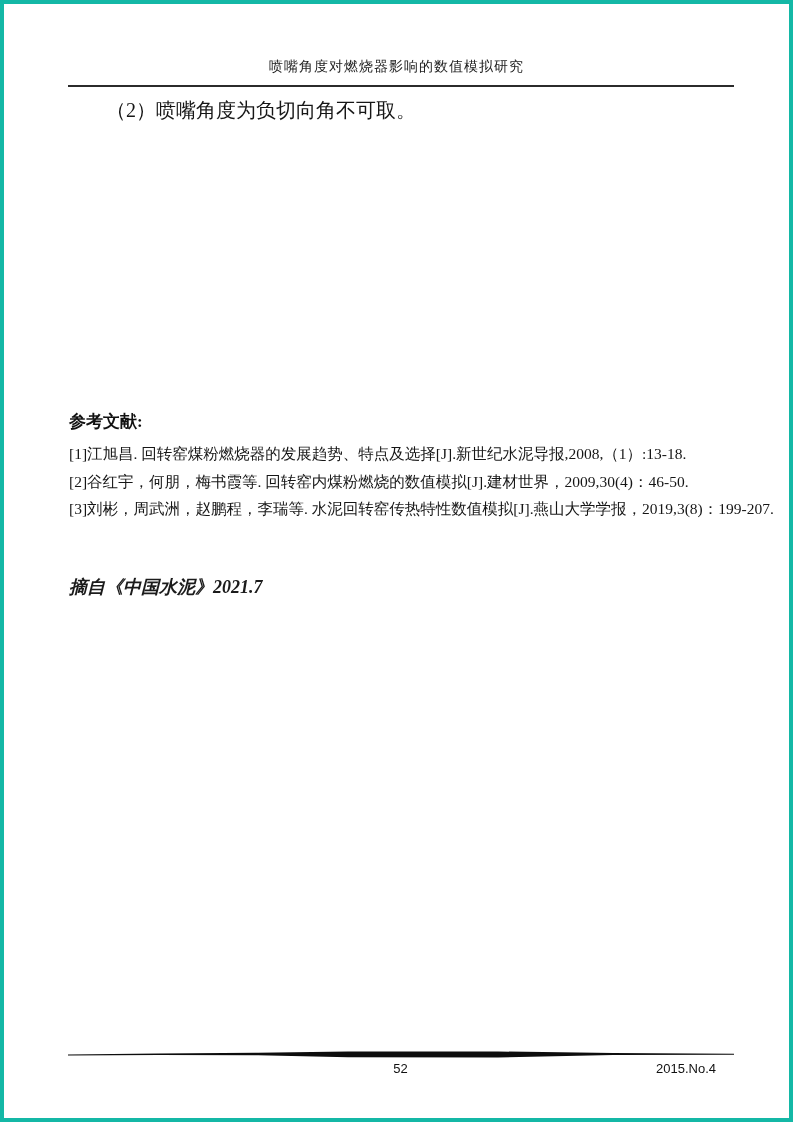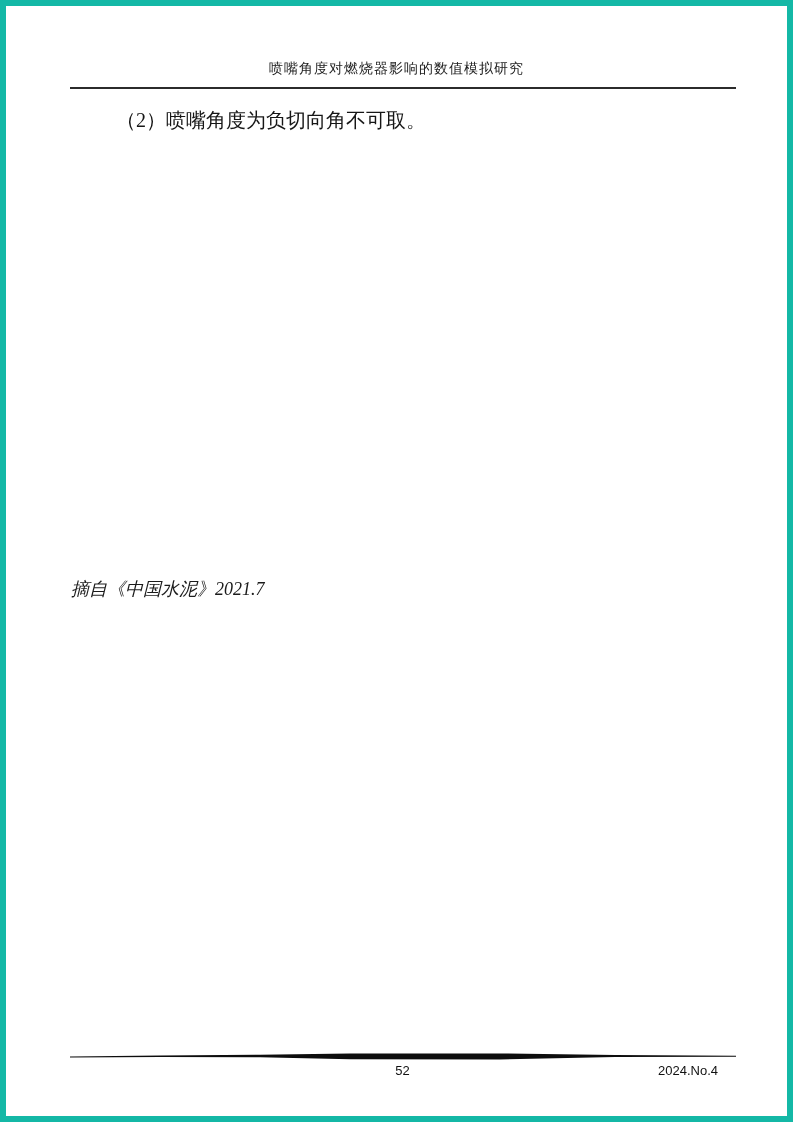"喷嘴角度对燃烧器影响的数值模拟研究" .page { border: 6px solid #14b8a6 -> 4px solid #14b8a6 }
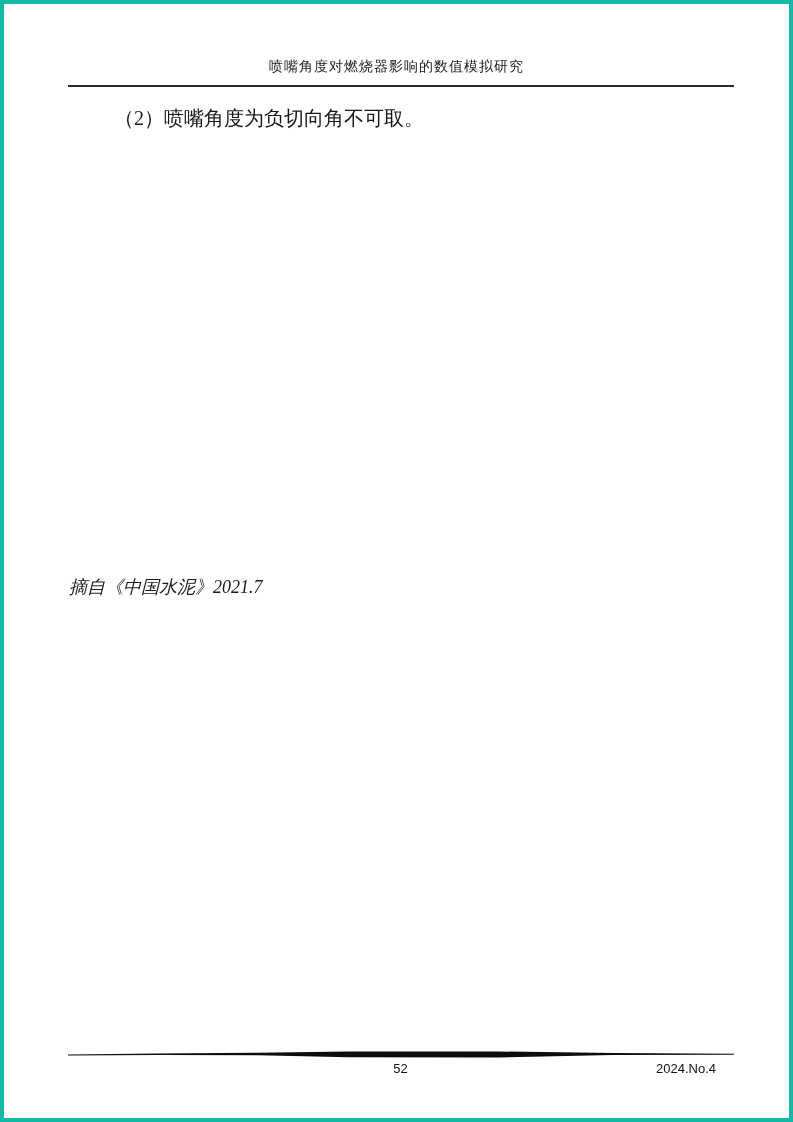"（2）喷嘴角度为负切向角不可取。" .body-para { margin: 8px -> 0 }
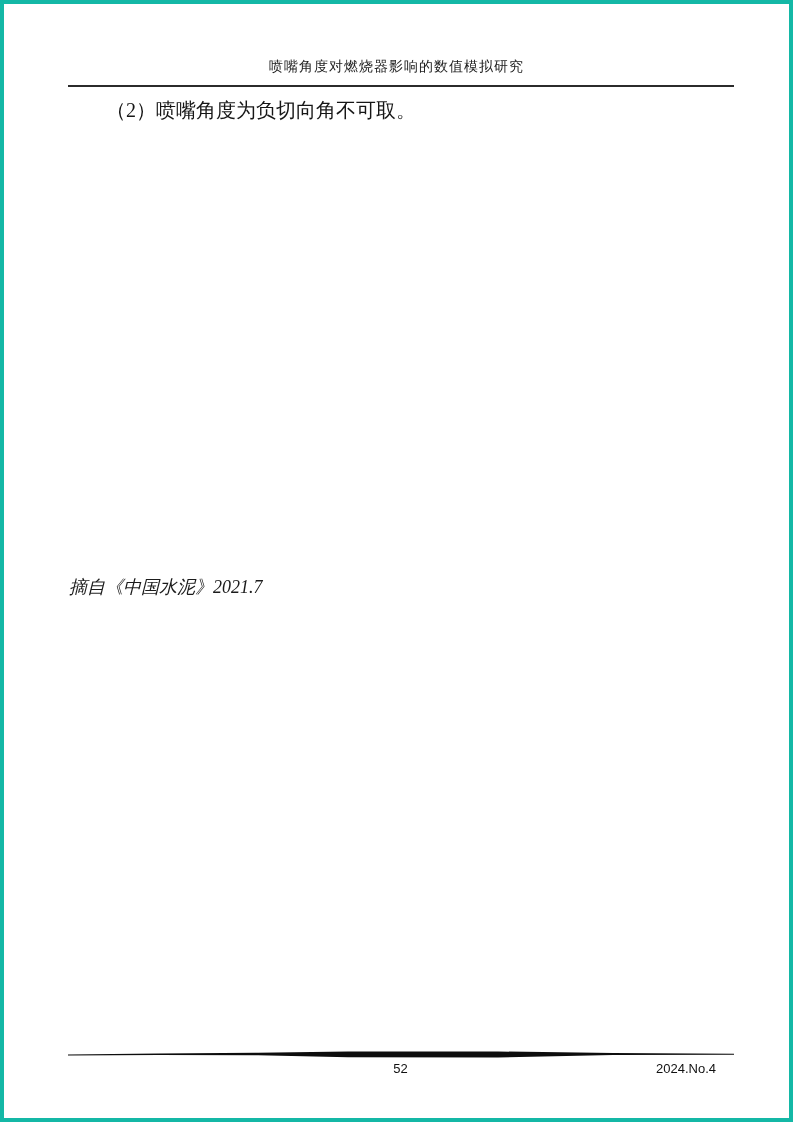"参考文献:" div.references { html: none -> <div> <h3>参考文献:</h3> <p>[1]江旭昌. 回转窑煤粉燃烧器的发展趋势、特点及选择[J].新世纪水泥导报,2008,（1）:13-18.</p> <p>[2]谷红宇，何朋，梅书霞等. 回转窑内煤粉燃烧的数值模拟[J].建材世界，2009,30(4)：46-50.</p> <p>[3]刘彬，周武洲，赵鹏程，李瑞等. 水泥回转窑传热特性数值模拟[J].燕山大学学报，2019,3(8)：199-207.</p> </div> }
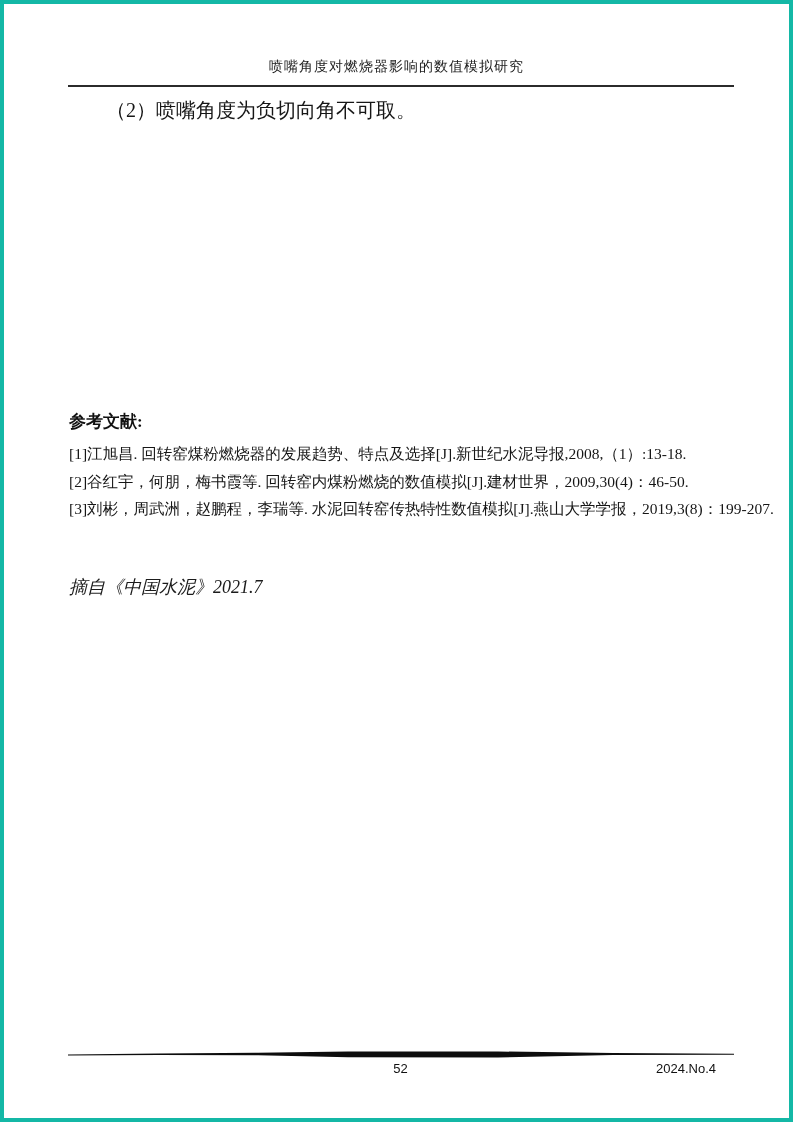"摘自《中国水泥》2021.7" .source-note { font-weight: normal -> bold }
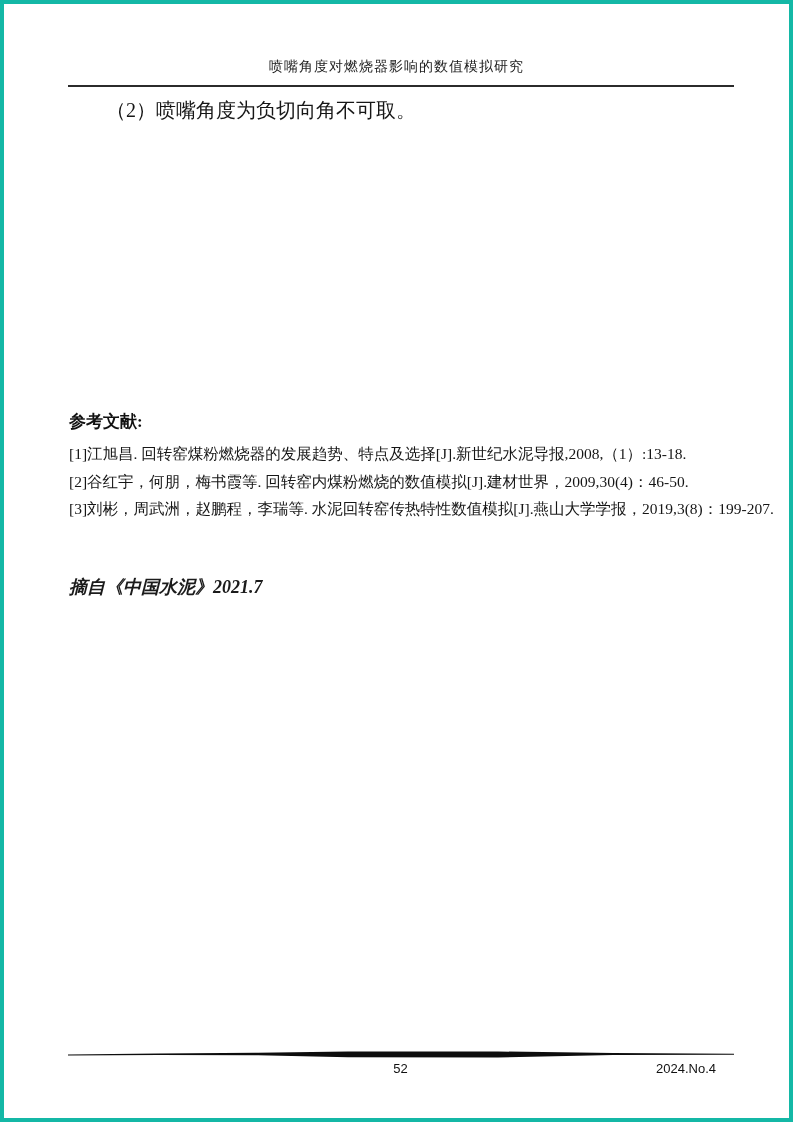"2024.No.4" span.issue-number { text: 2024.No.4 -> 2015.No.4 }
